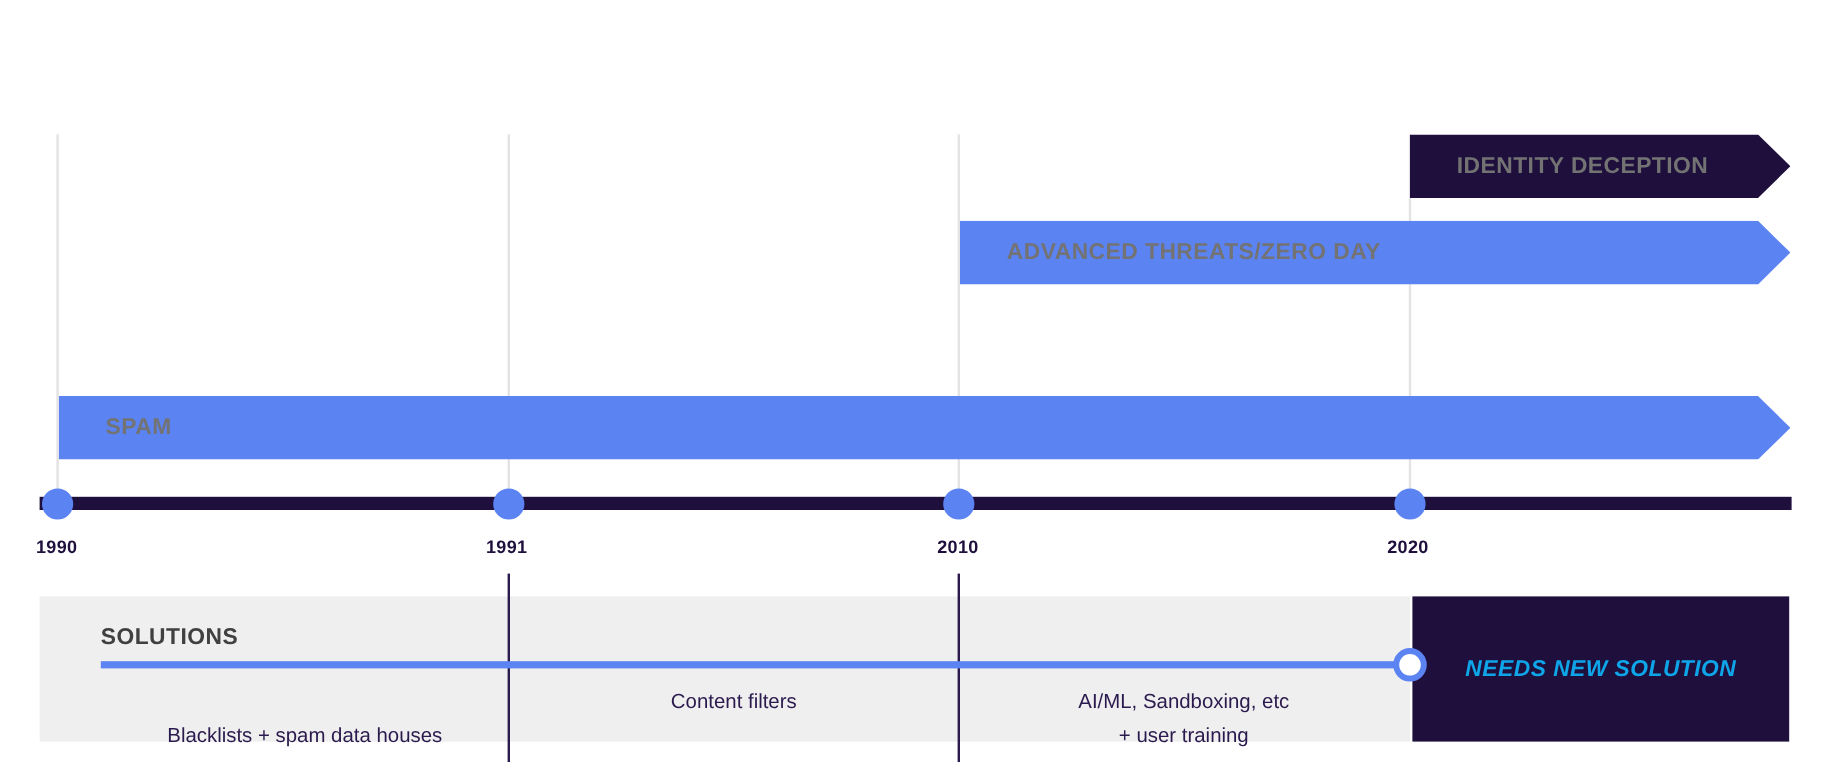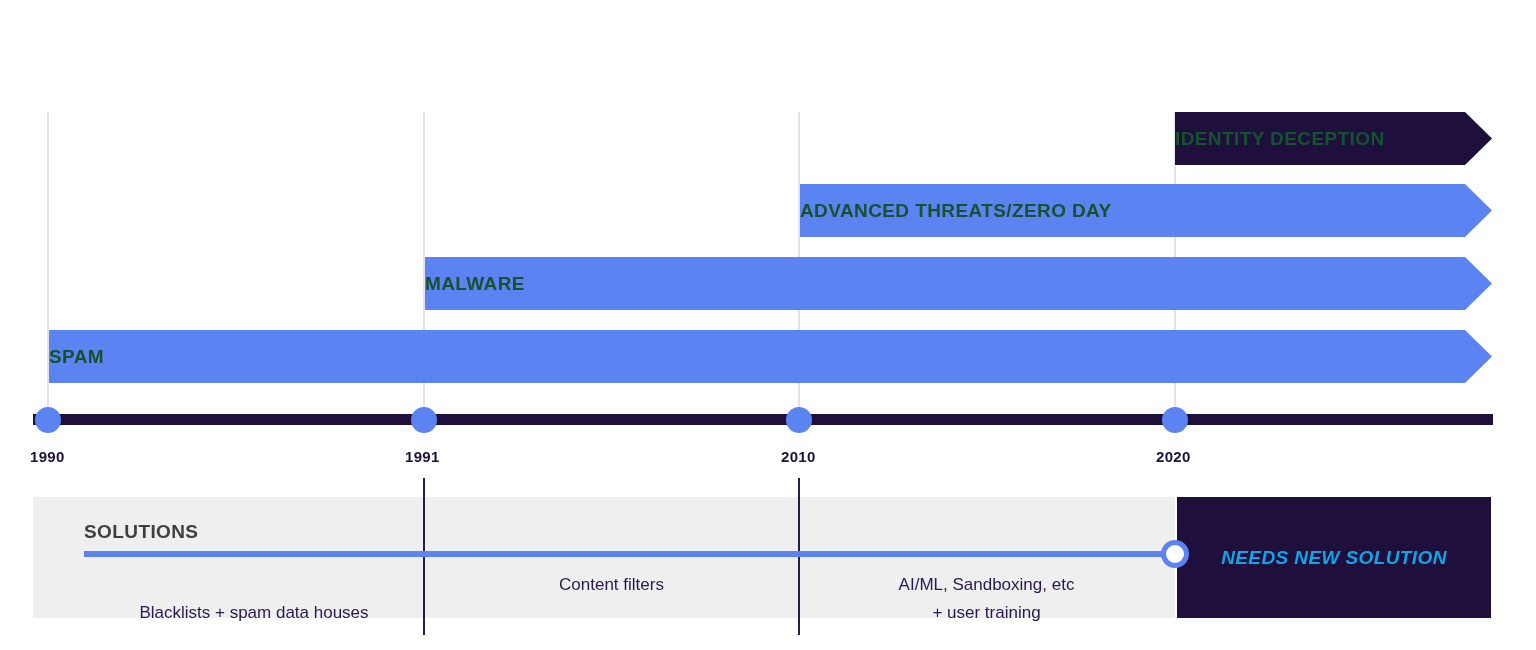"IDENTITY DECEPTION" .bar .bar-label { color: #14532d -> #737373; padding-left: none -> 39px }
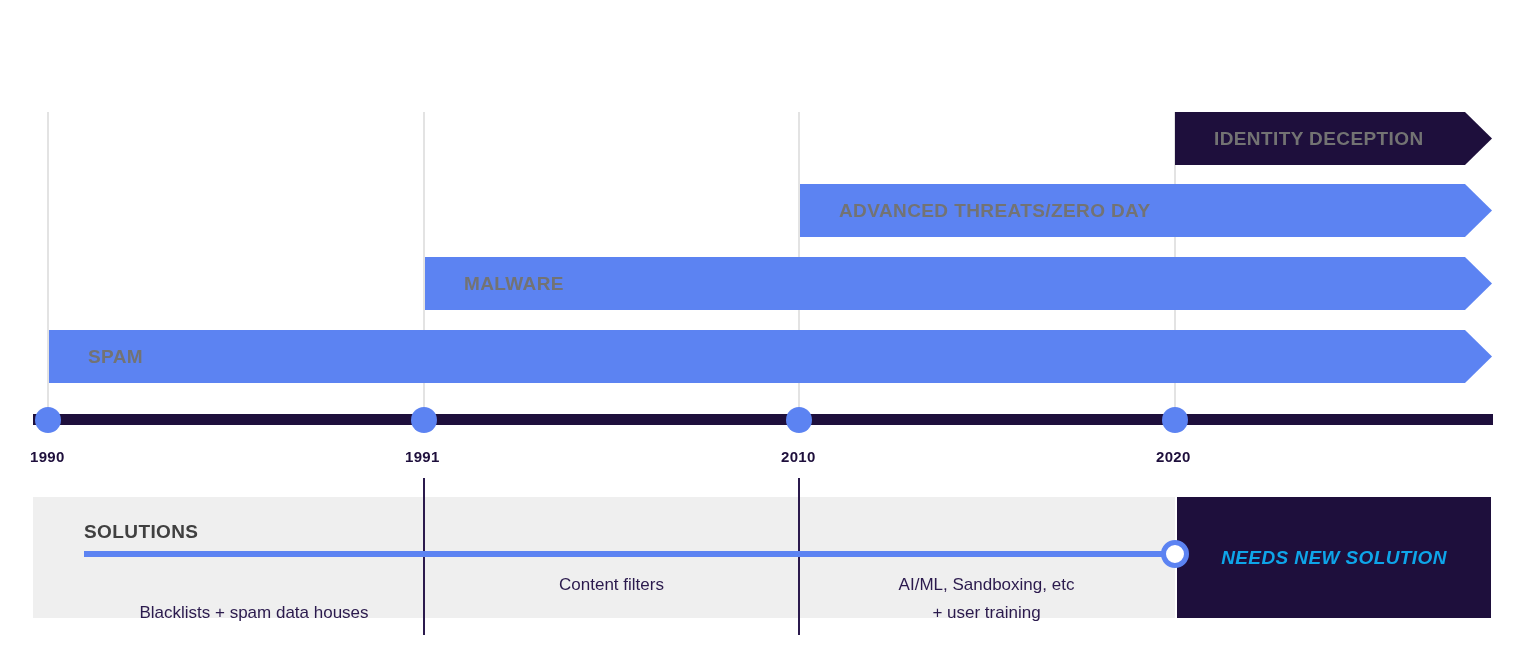"MALWARE" div.bar { html: <div> <svg> <path></path> </svg> <span>MALWARE</span> </div> -> none }
